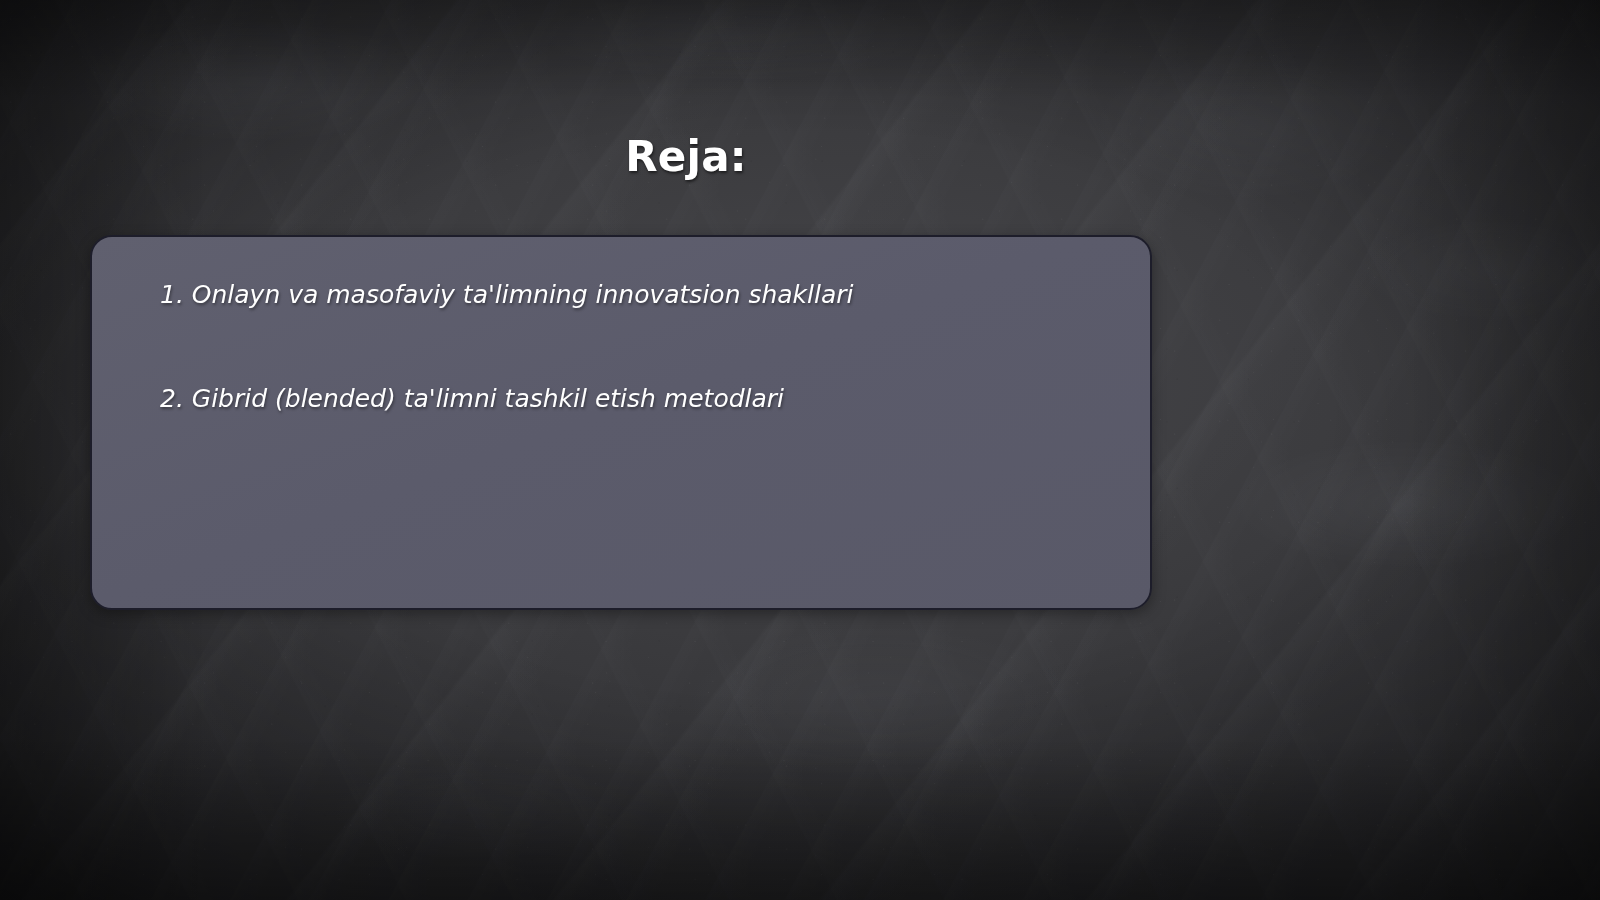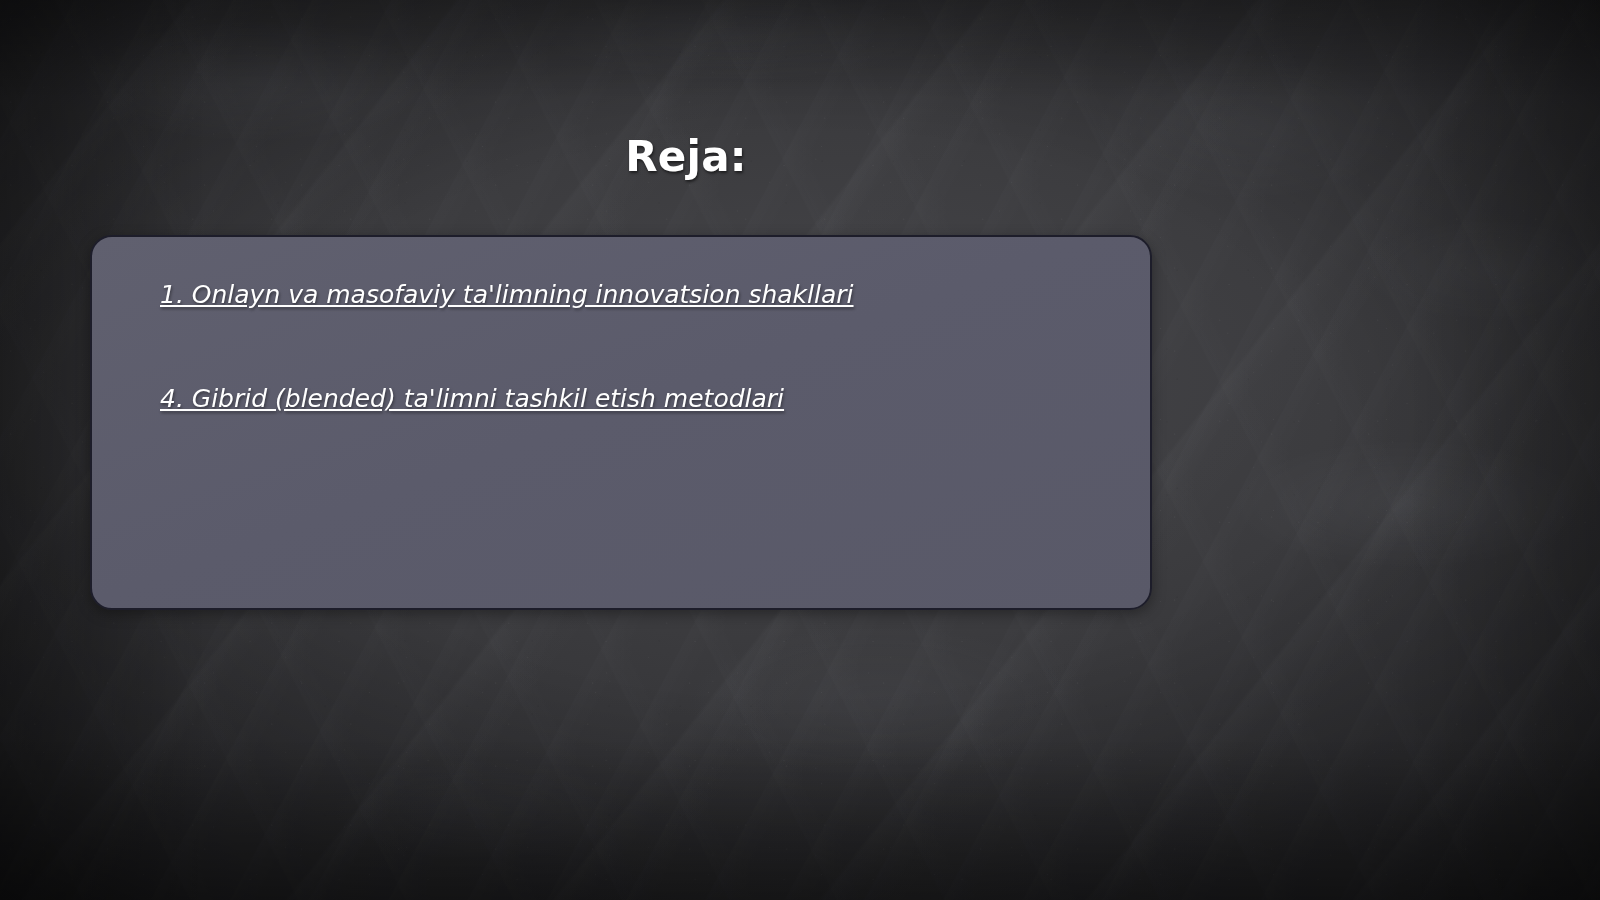"1. Onlayn va masofaviy ta'limning" .plan-item { text-decoration: underline -> none }
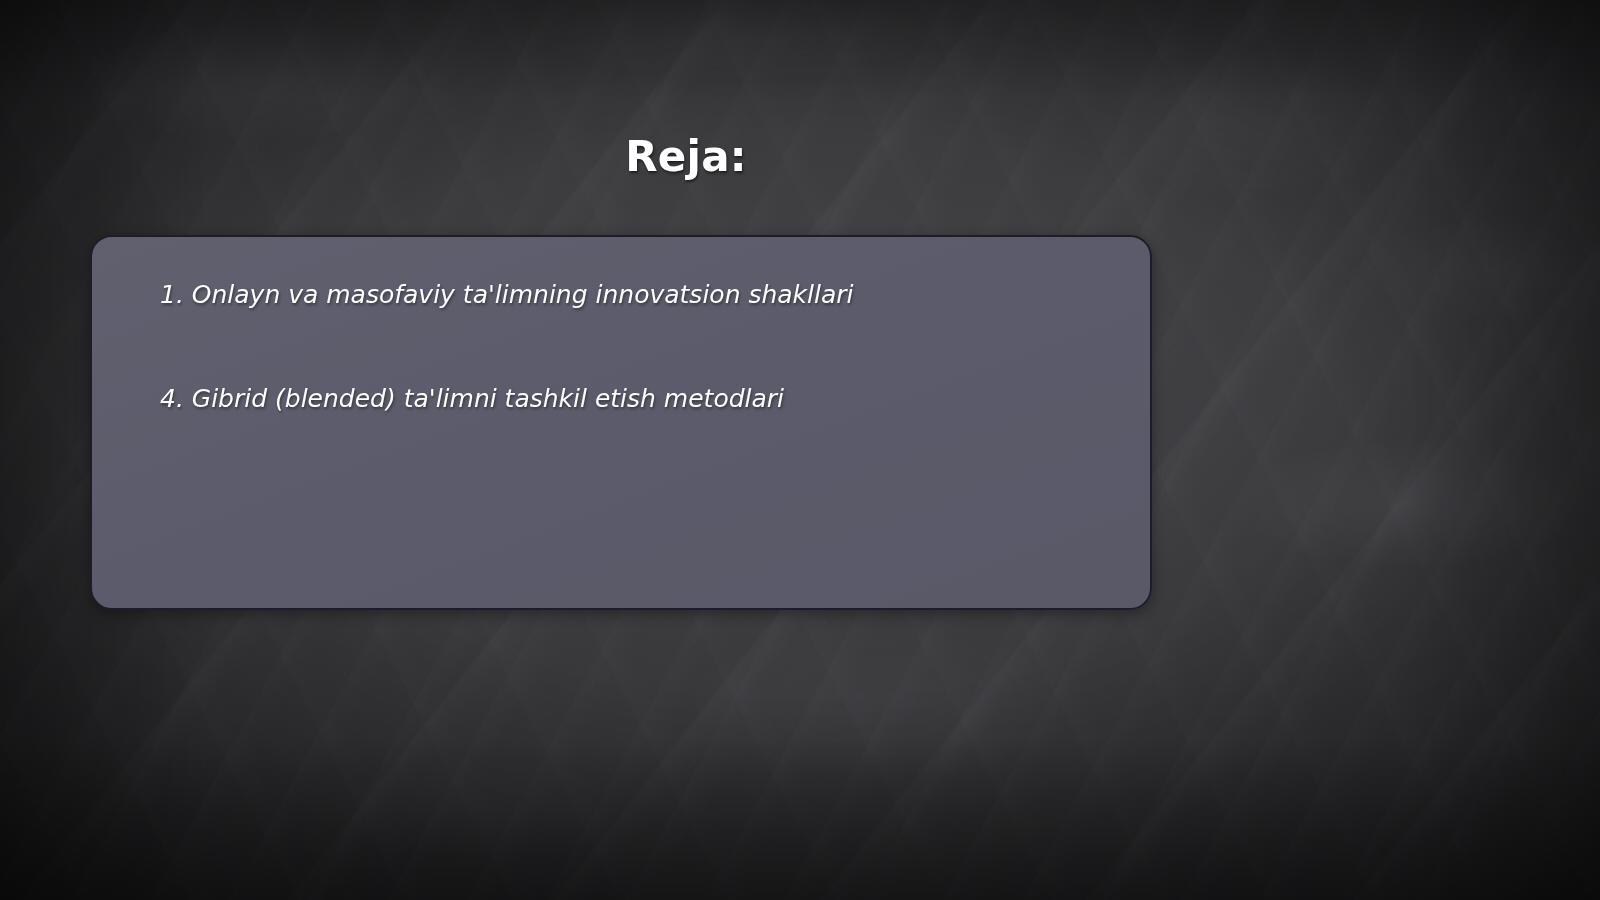"4. Gibrid (blended) ta'limni tashkil" li.plan-item { text: 4 -> 2 }
